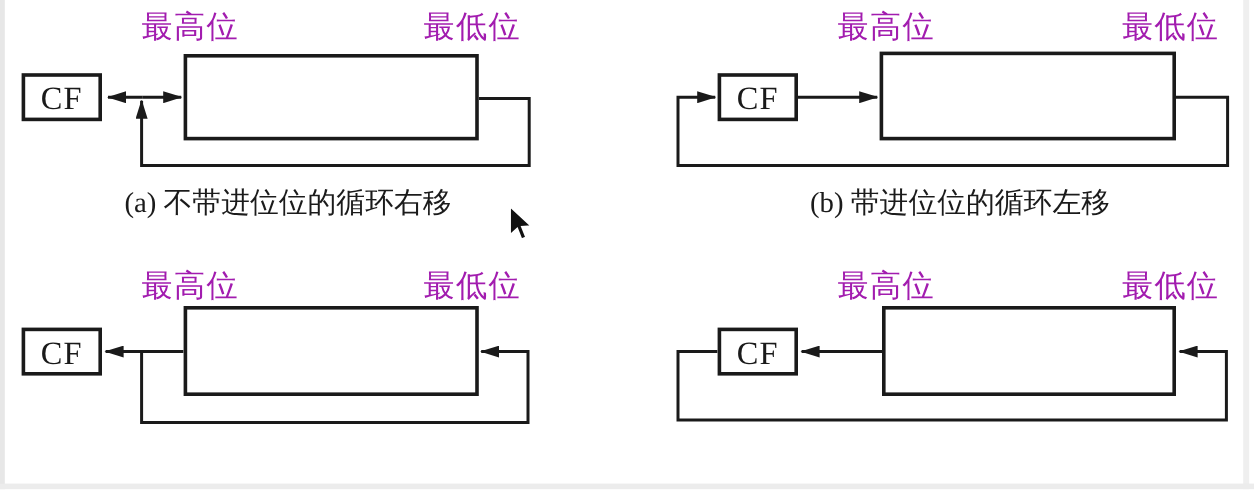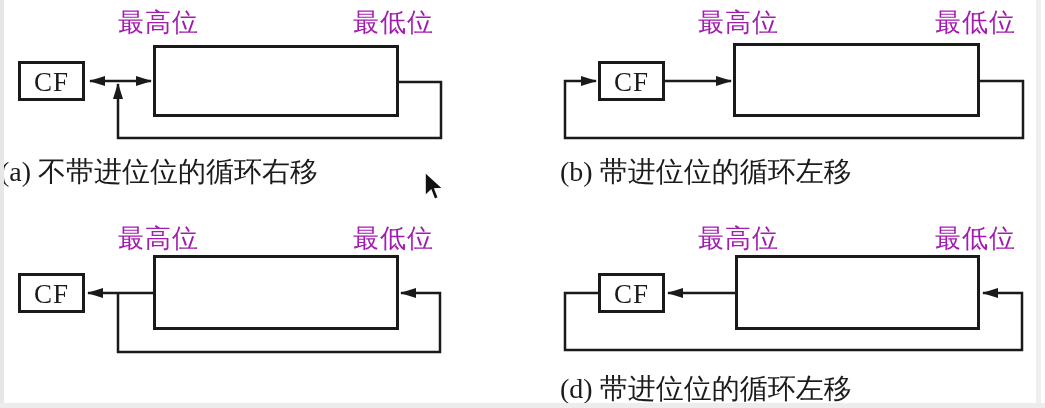"(a) 不带进位位的循环右移" .caption { font-size: 28px -> 24px; text-align: left -> center }
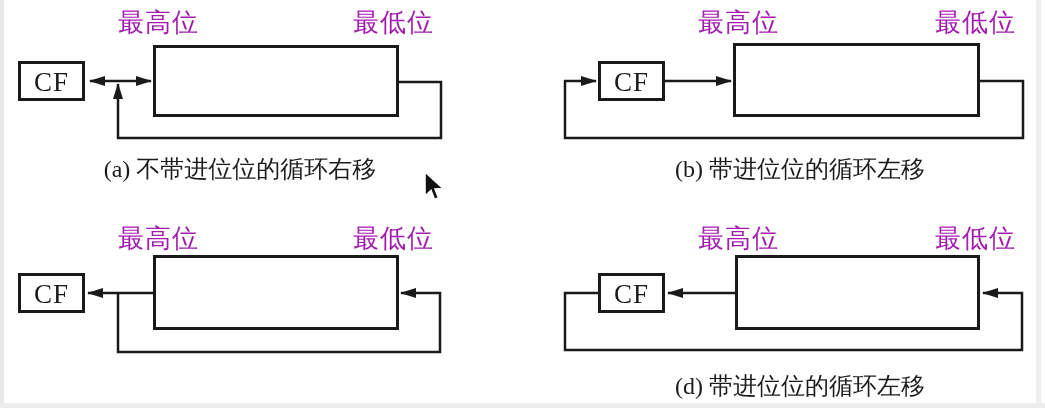"(d) 带进位位的循环左移" div.caption { html: <div>(d) 带进位位的循环左移</div> -> none }
